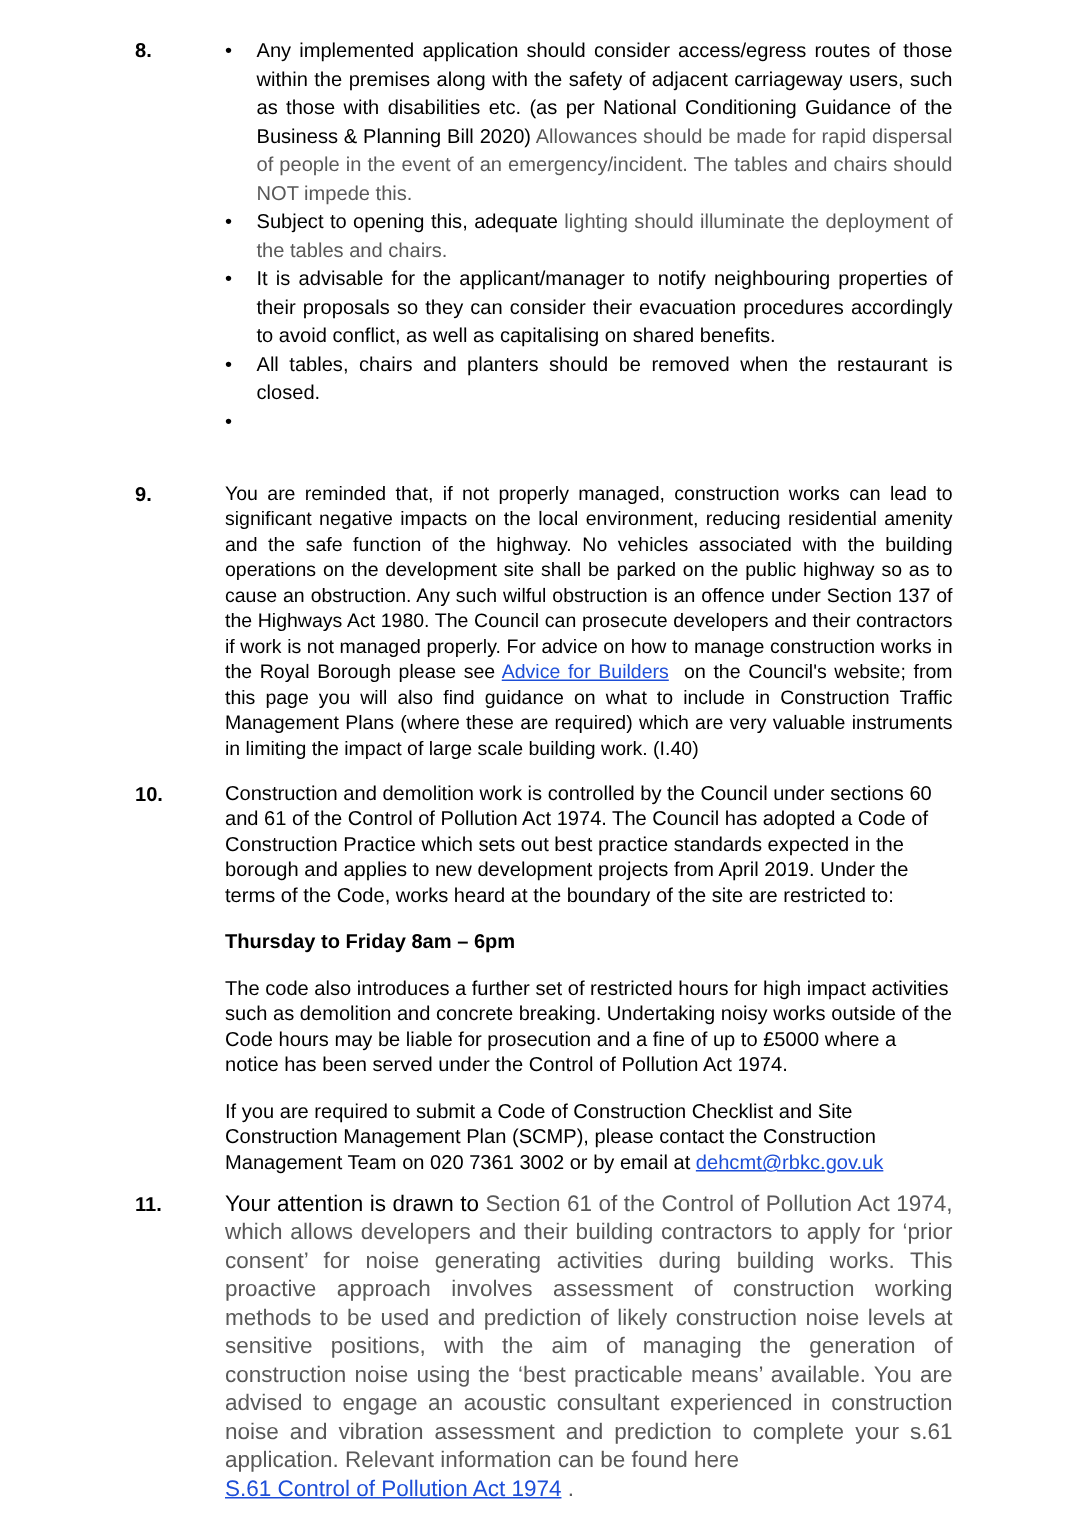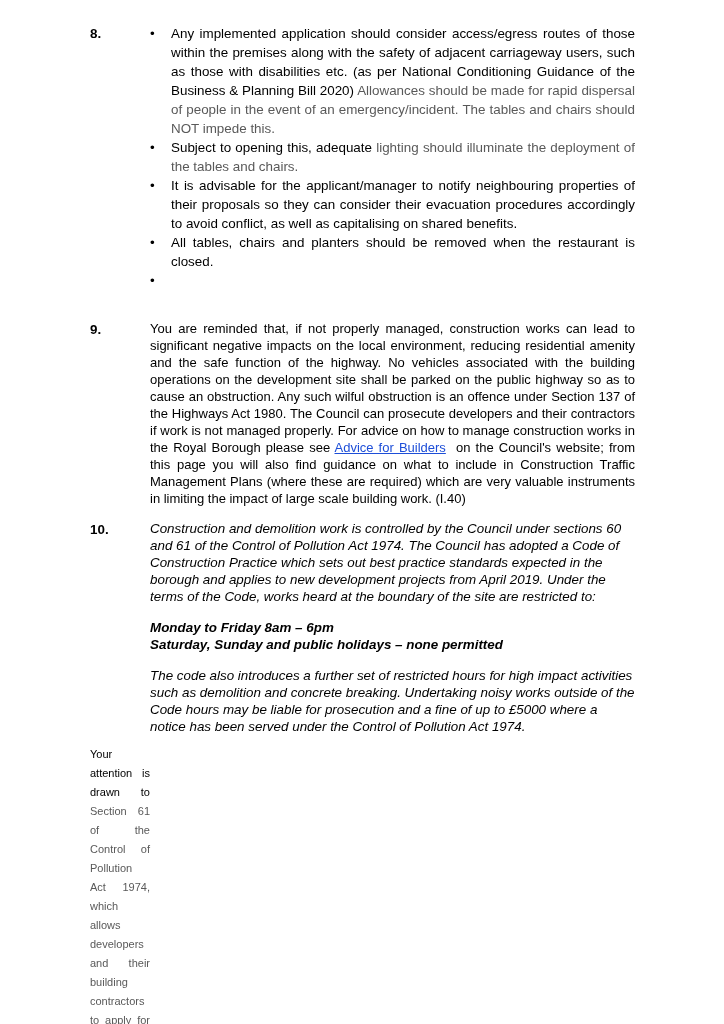"Construction and demolition work is" .item-10 .para { font-style: italic -> none }
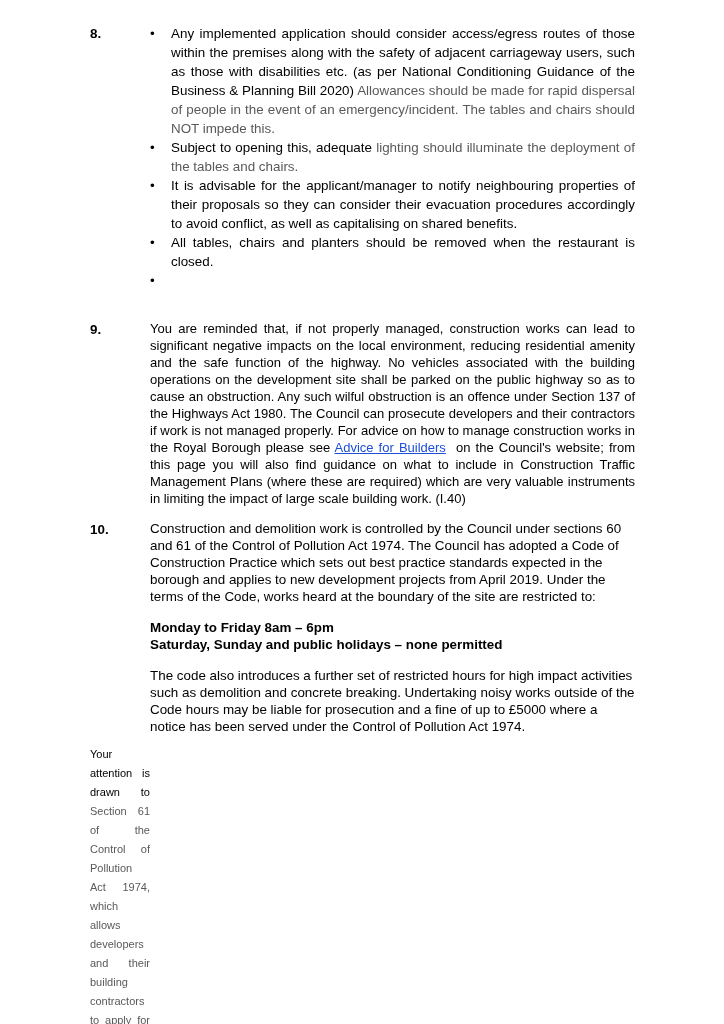"Monday to Friday 8am –" span.run { text: Monday -> Thursday }
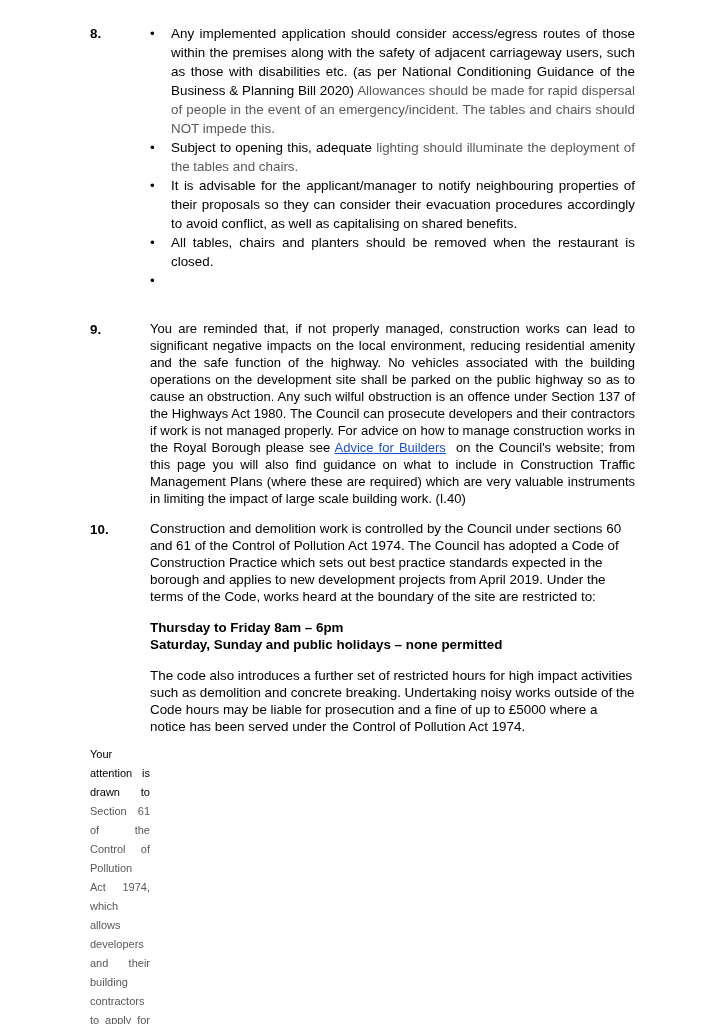"Saturday, Sunday and public holidays" span.run { html: <span>Saturday, Sunday and public holidays – none permitted</span> -> none }
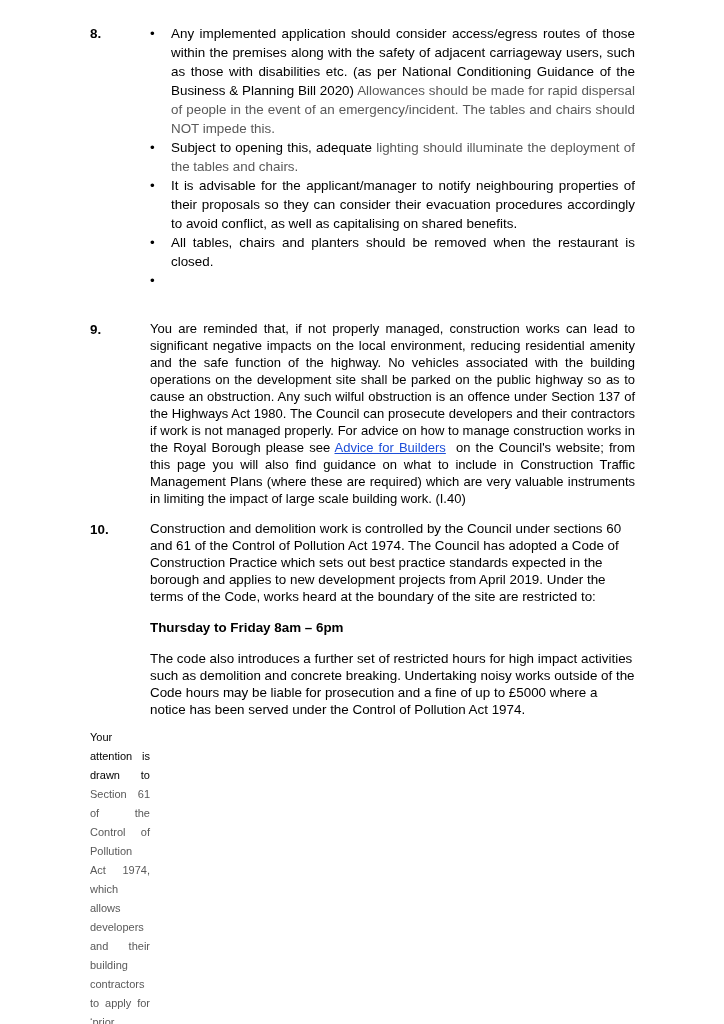"If you are required to" p.para { html: none -> <p><span>If you are required to submit a Code of Construction Checklist and Site Construction Management Plan (SCMP), please contact the Construction Management Team on 020 7361 3002 or by email at </span><a>dehcmt@rbkc.gov.uk</a></p> }
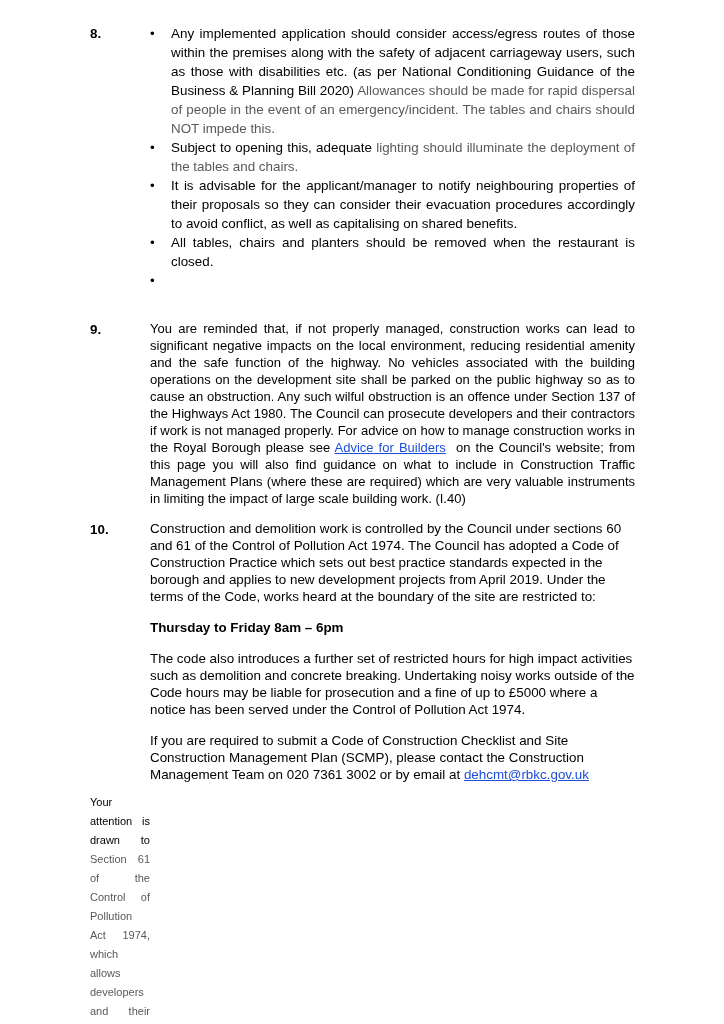"11." div.item-number { html: none -> <div>11.</div> }
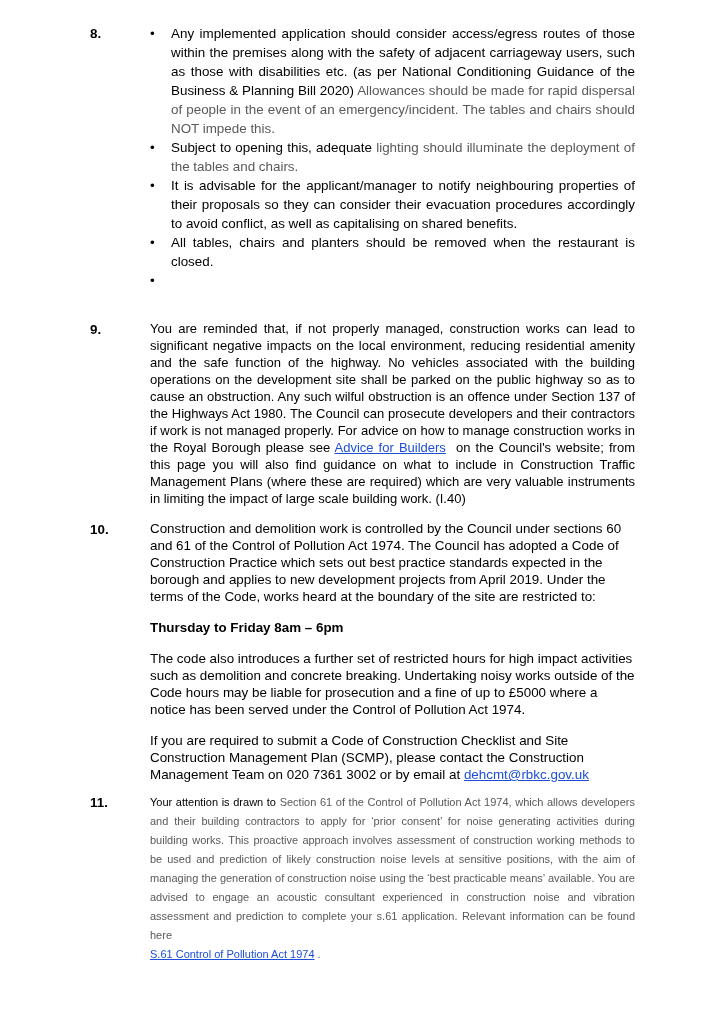"Your attention is drawn to" .item-11 .item-body { font-size: 11px -> 15px }
